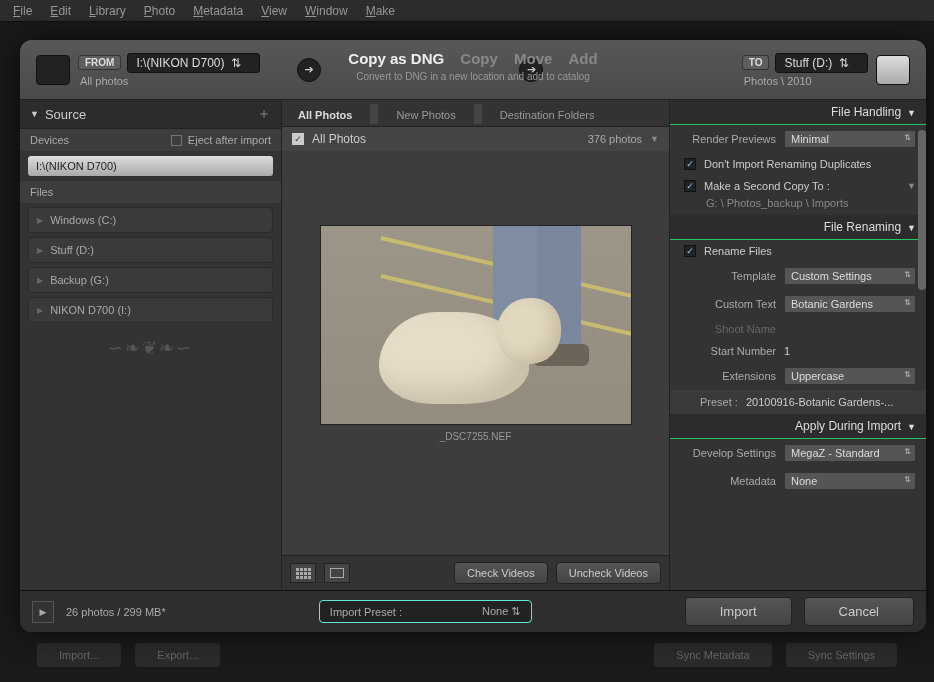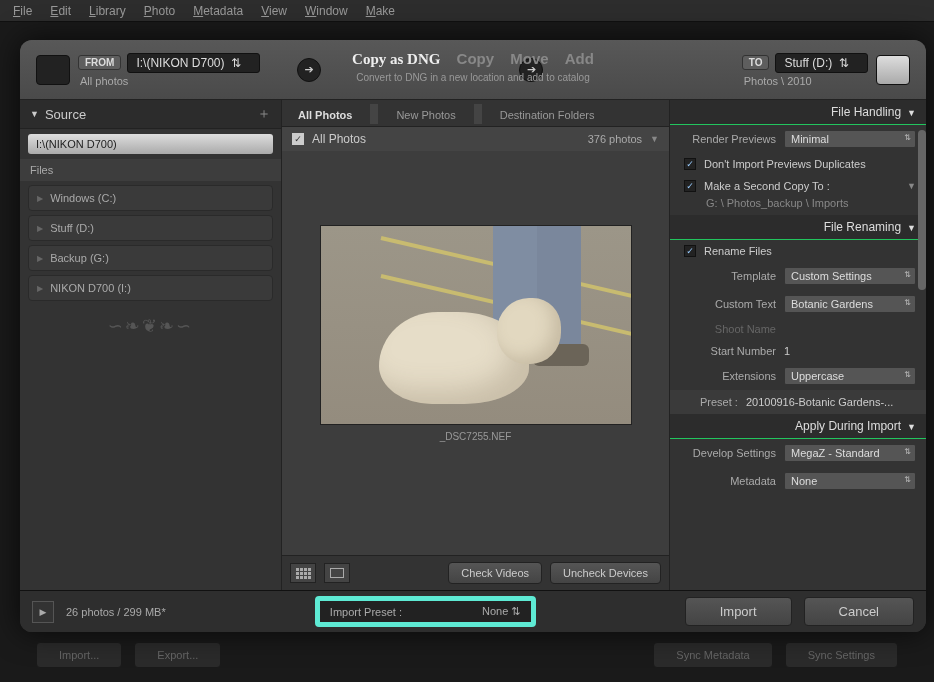"Copy as DNG" .actions .active { font-family: Liberation Serif, serif -> none }
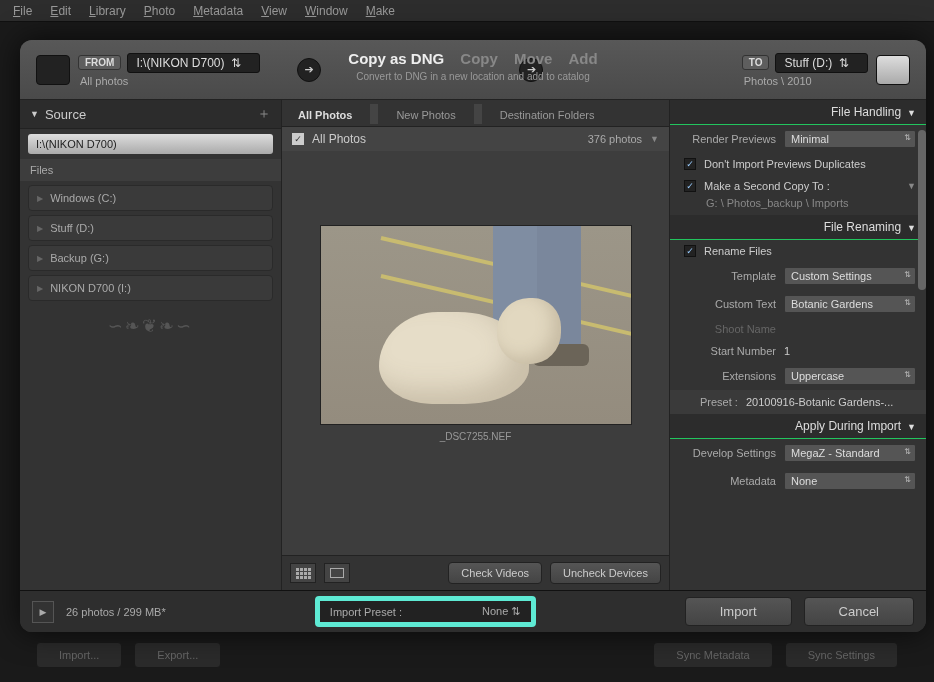"Devices" div.sub-hd { html: none -> <div> <span>Devices</span> <span></span> <span>Eject after import</span> </div> }
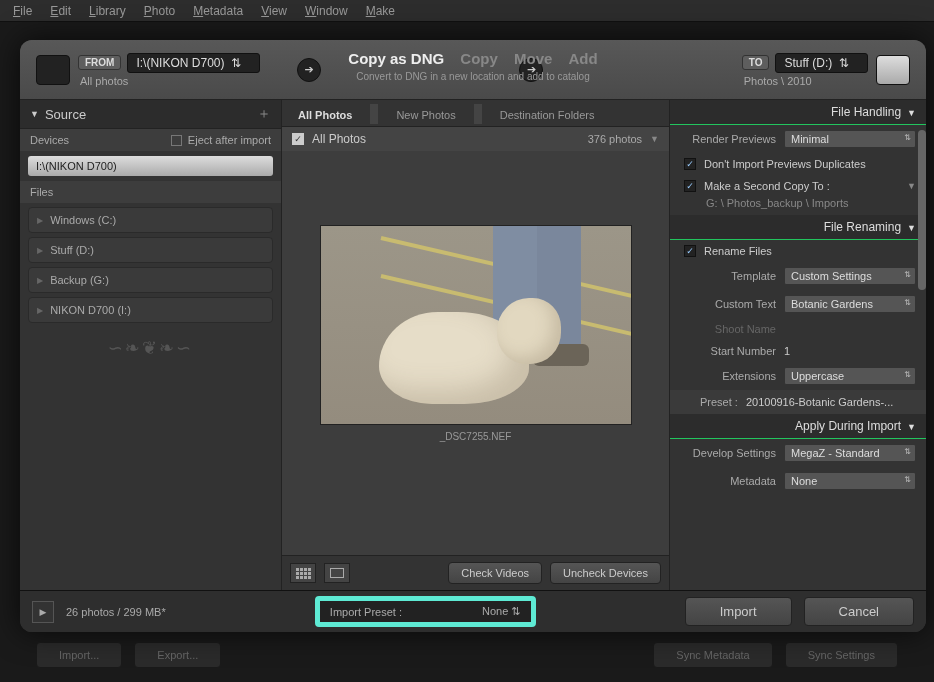"Don't Import Previews Duplicates" span { text: Previews -> Renaming }
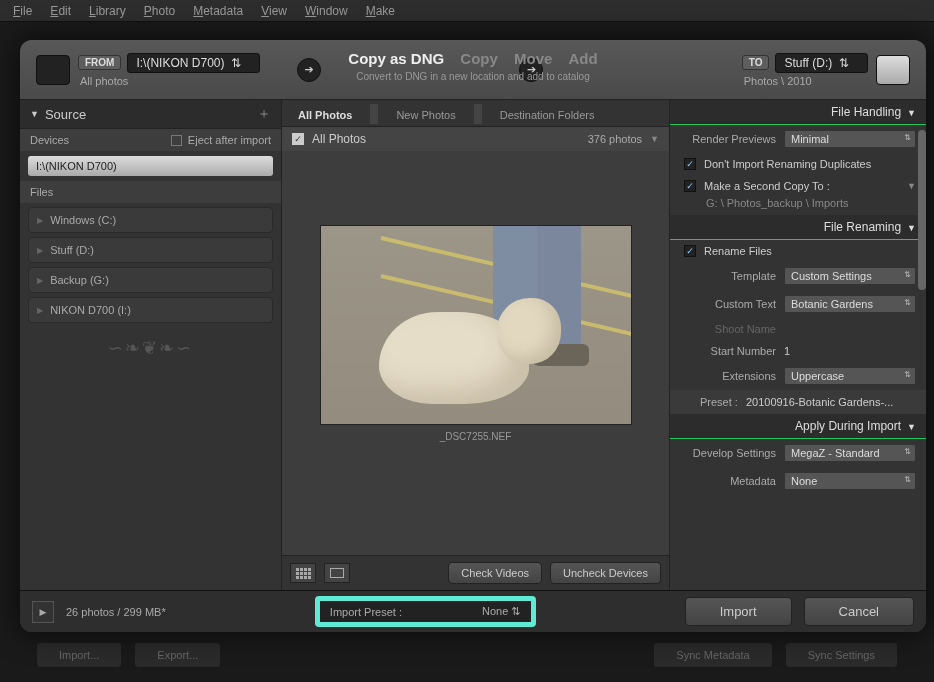"Uncheck Devices" div.btn { text: Devices -> Videos }
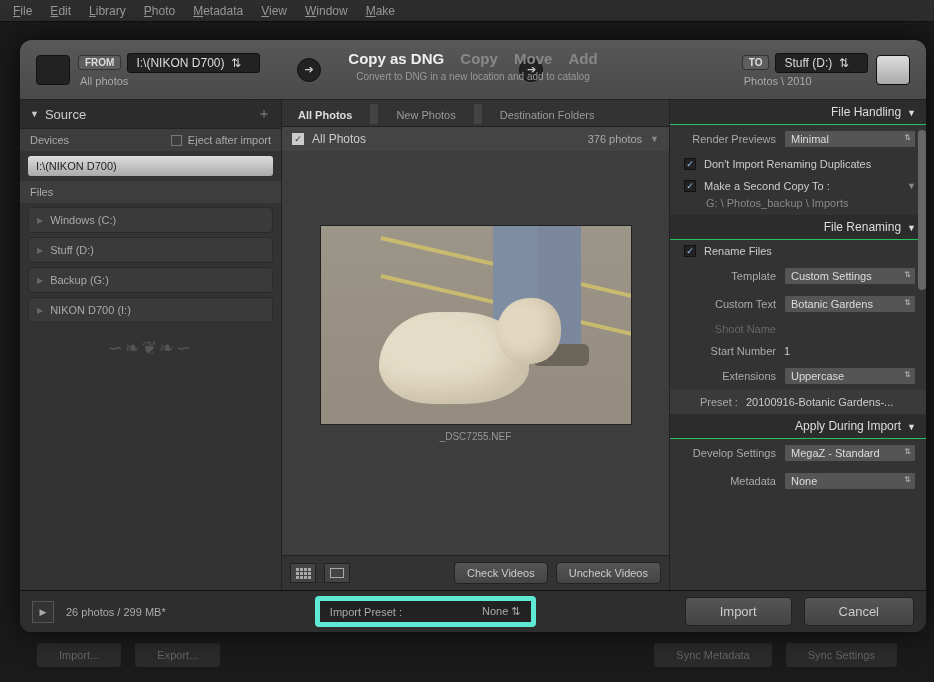"Import Preset :" .preset { border: 5px solid #5eead4 -> 1px solid #5eead4 }
